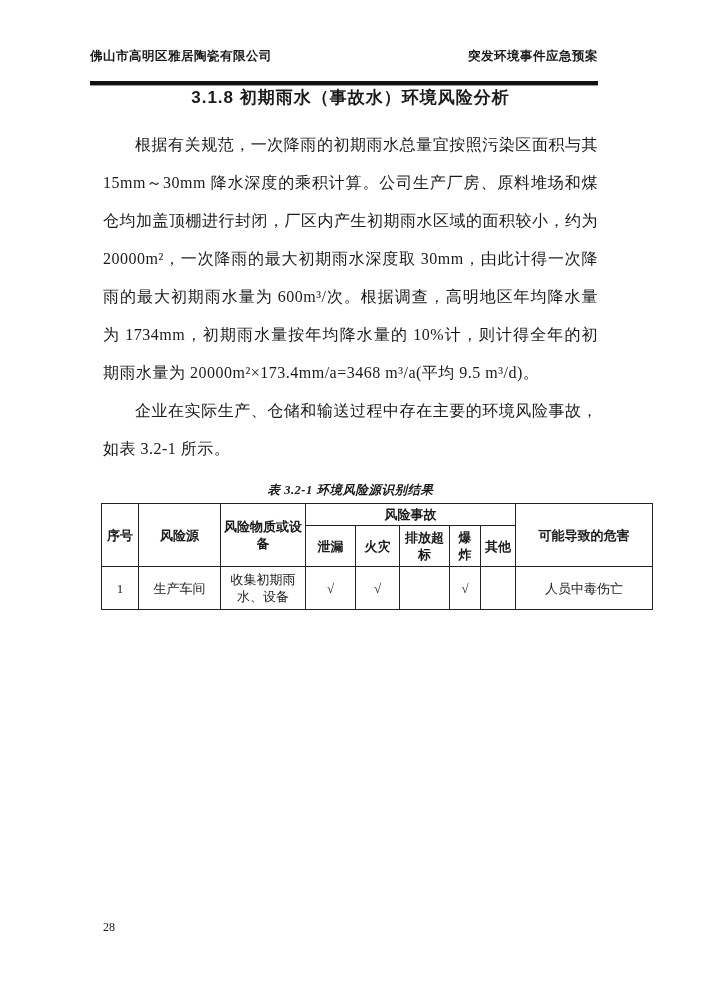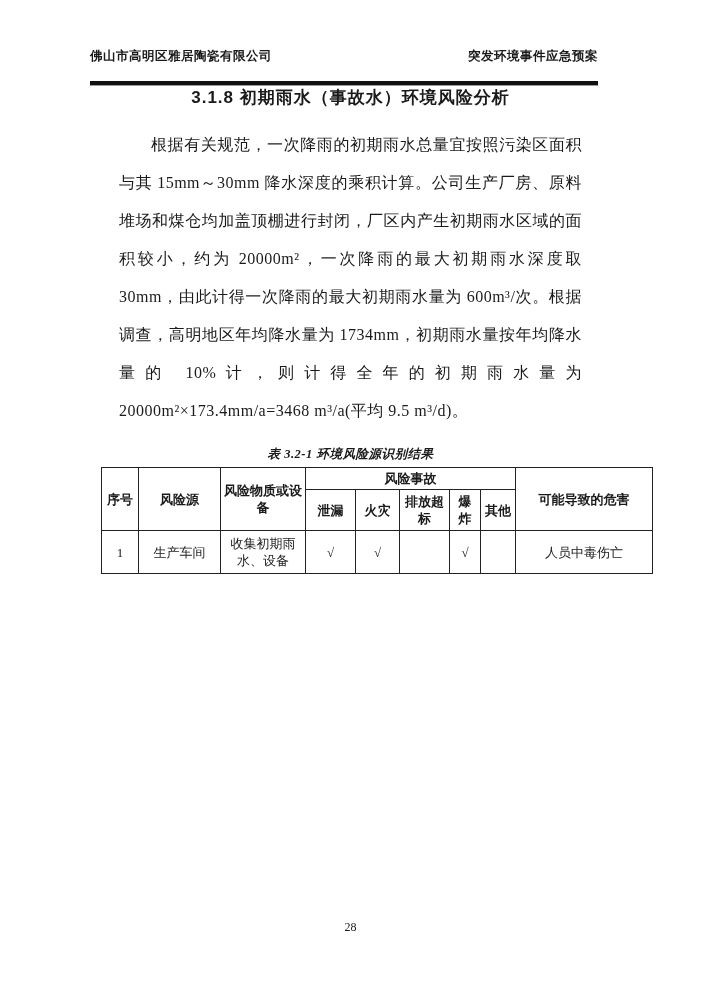"根据有关规范，一次降雨的初期雨水总量宜按照污染区面积与其 15mm～30mm" p.body { margin: 16px -> 0 }
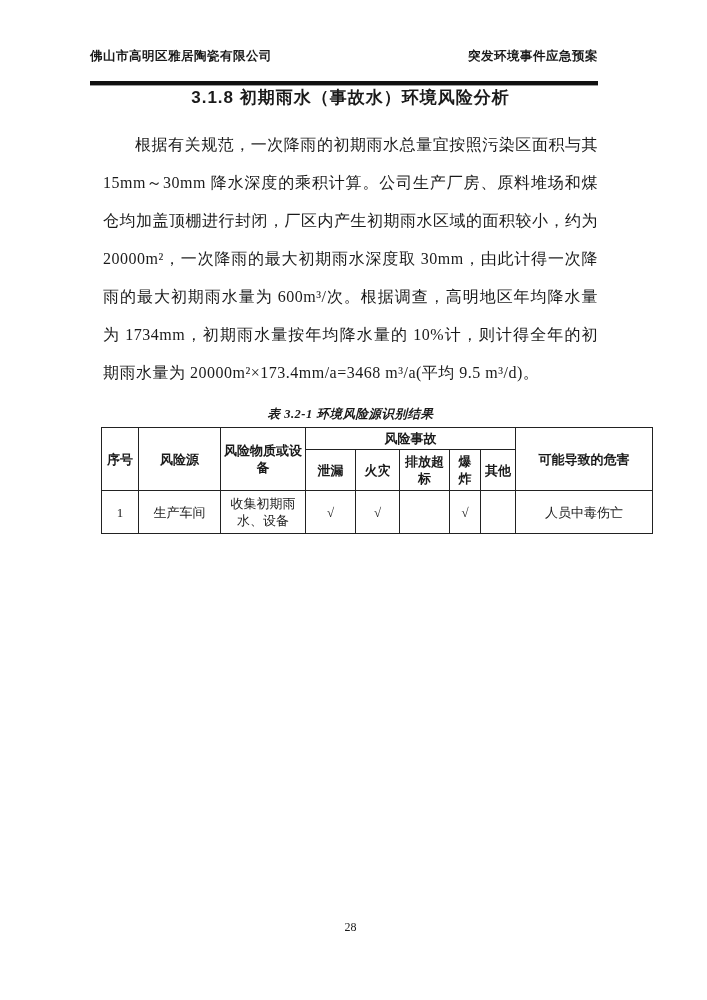"企业在实际生产、仓储和输送过程中存在主要的环境风险事故，如表 3.2-1 所示。" p.body { html: none -> <p>企业在实际生产、仓储和输送过程中存在主要的环境风险事故，如表 3.2-1 所示。</p> }
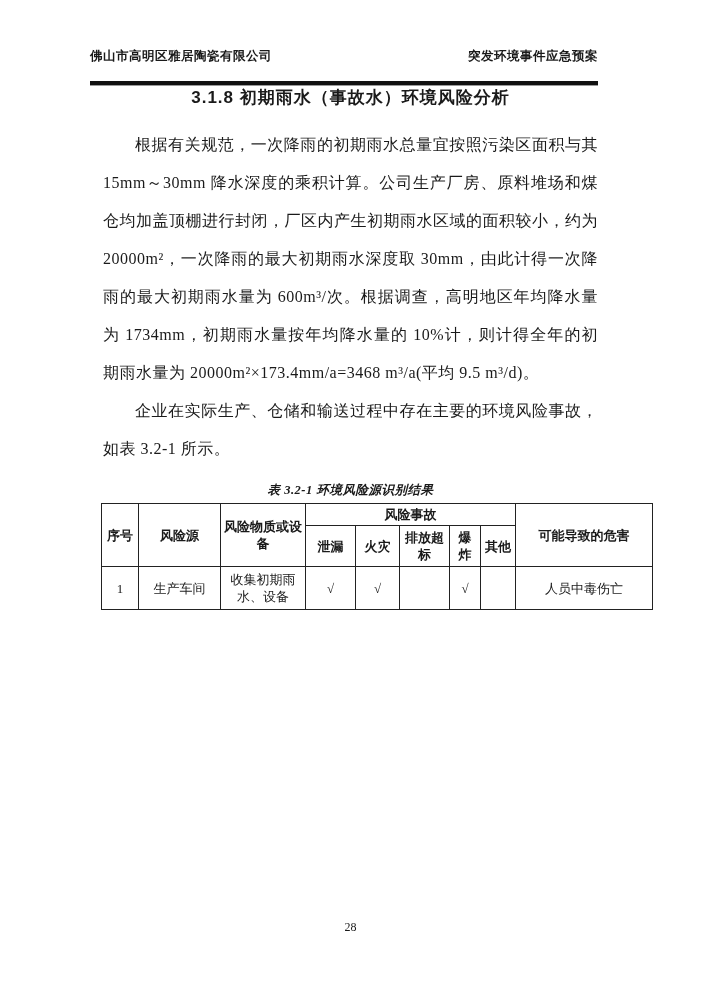"28" .doc-footer { text-align: center -> left }
